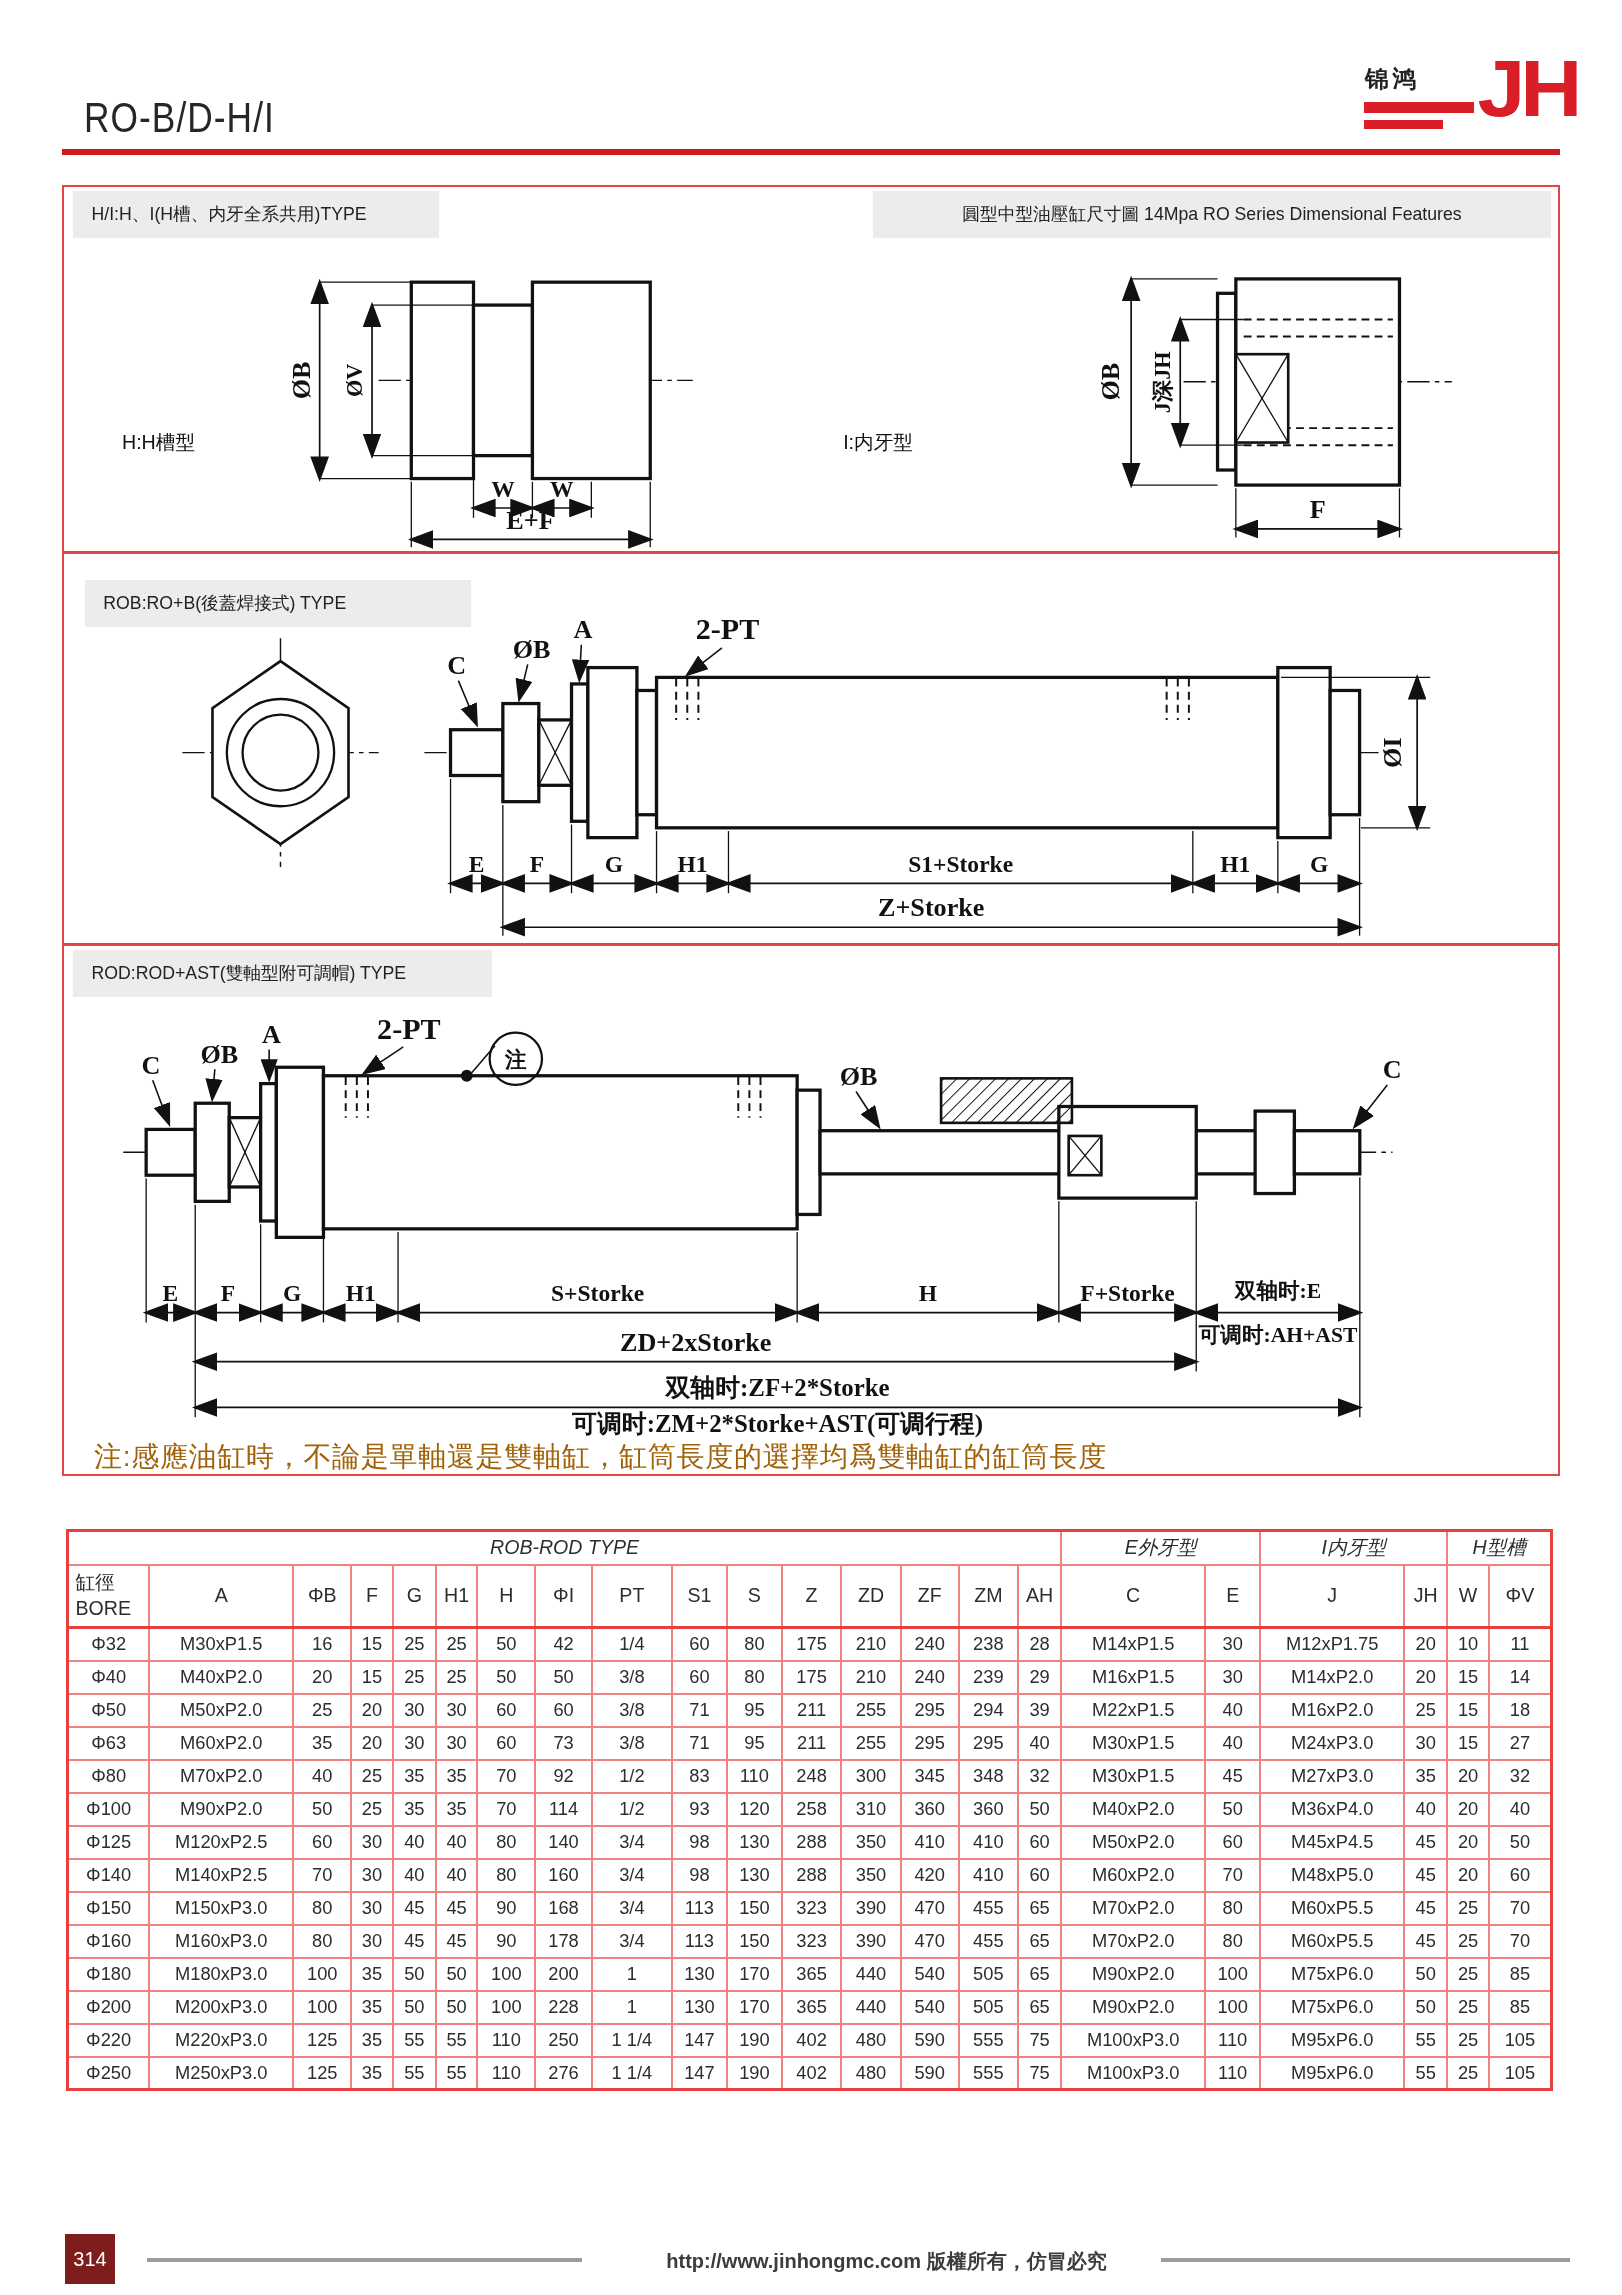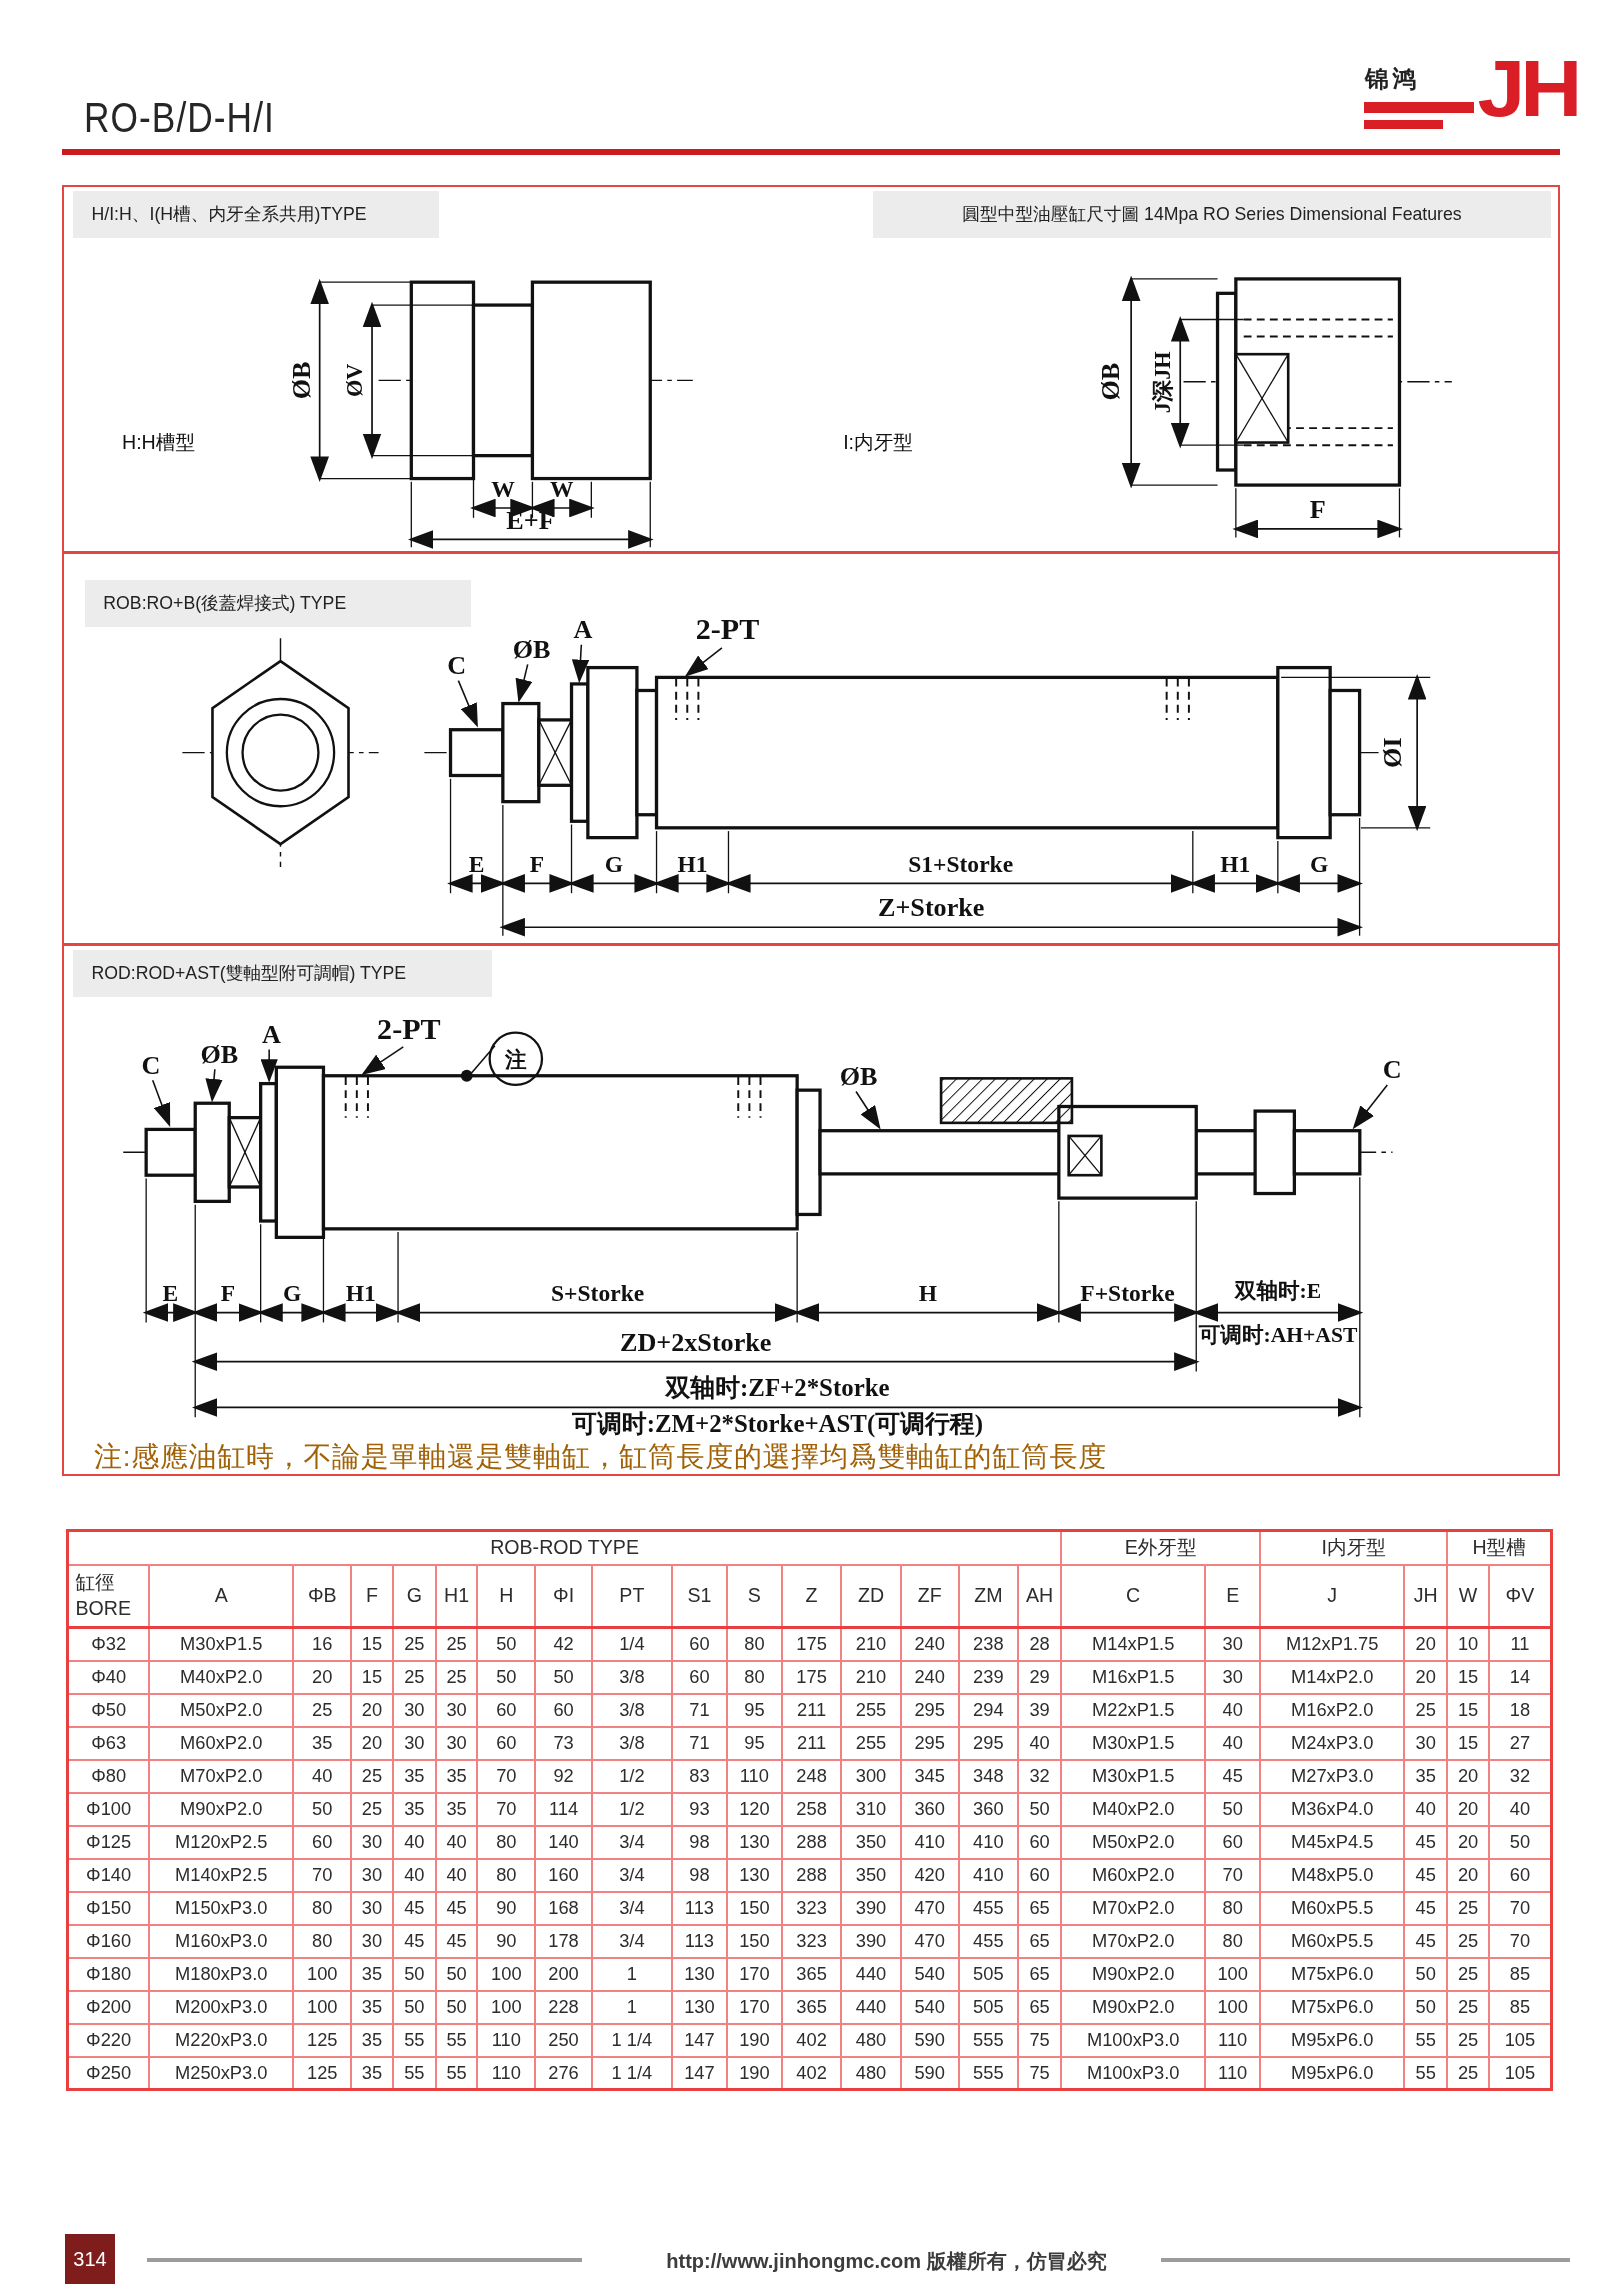"ROB-ROD TYPE" .spec-table thead tr.grp th { font-style: none -> italic }
